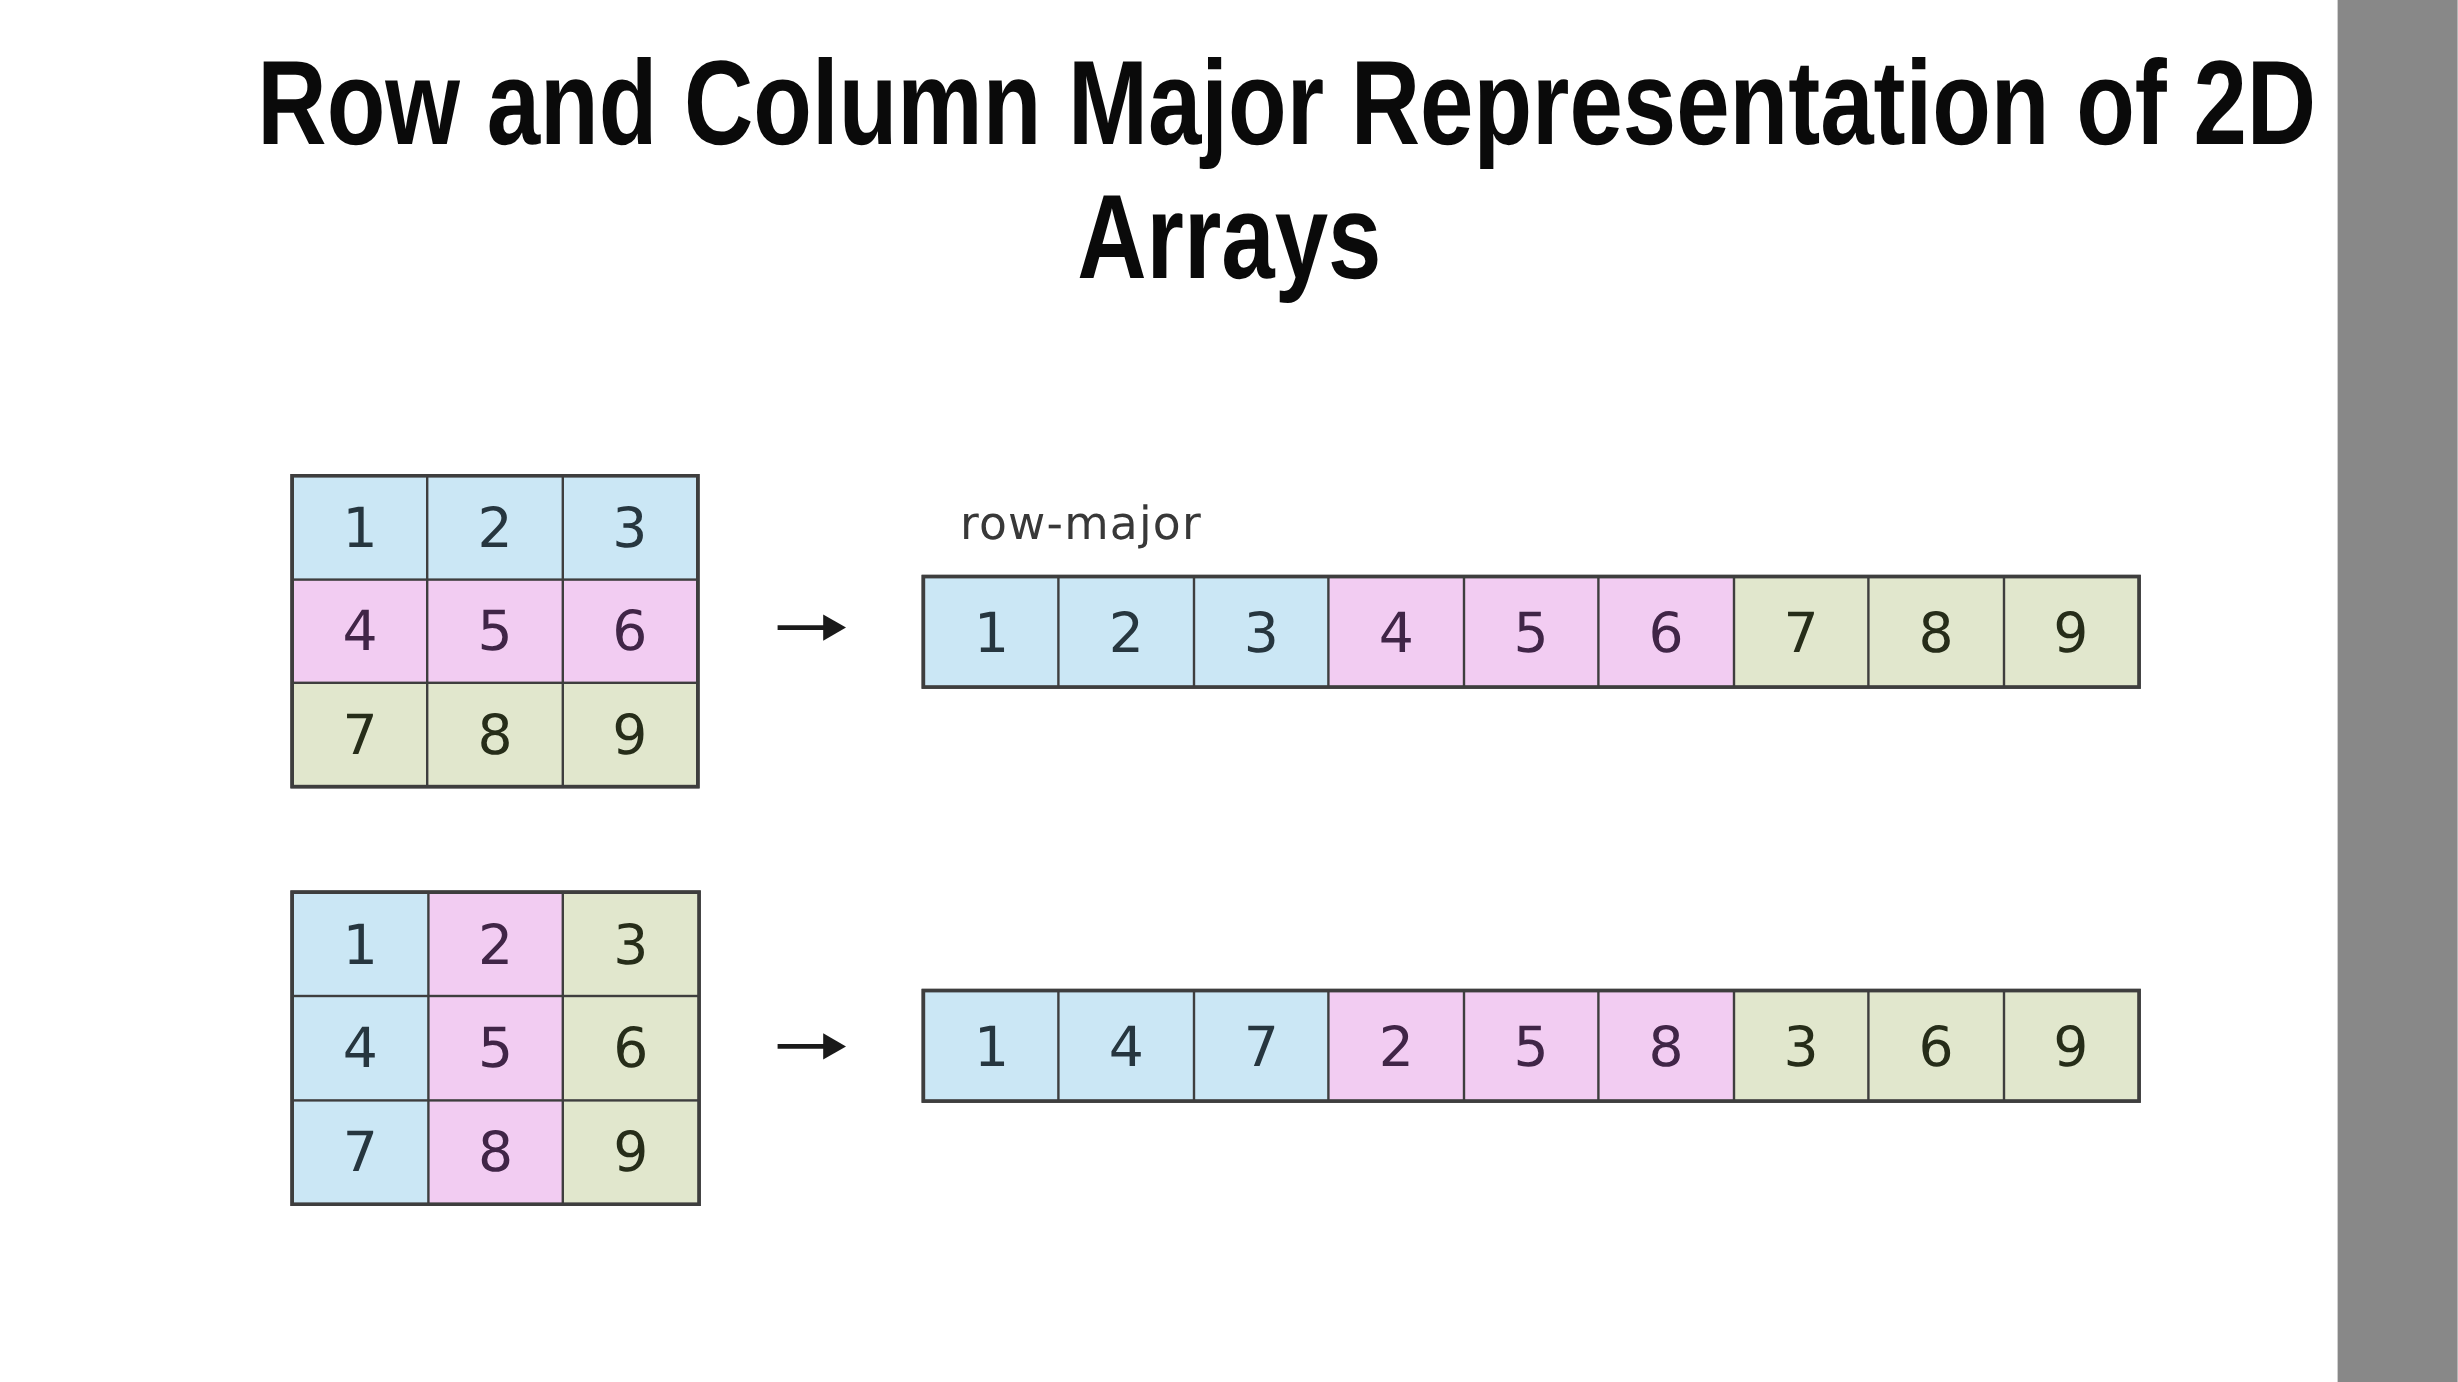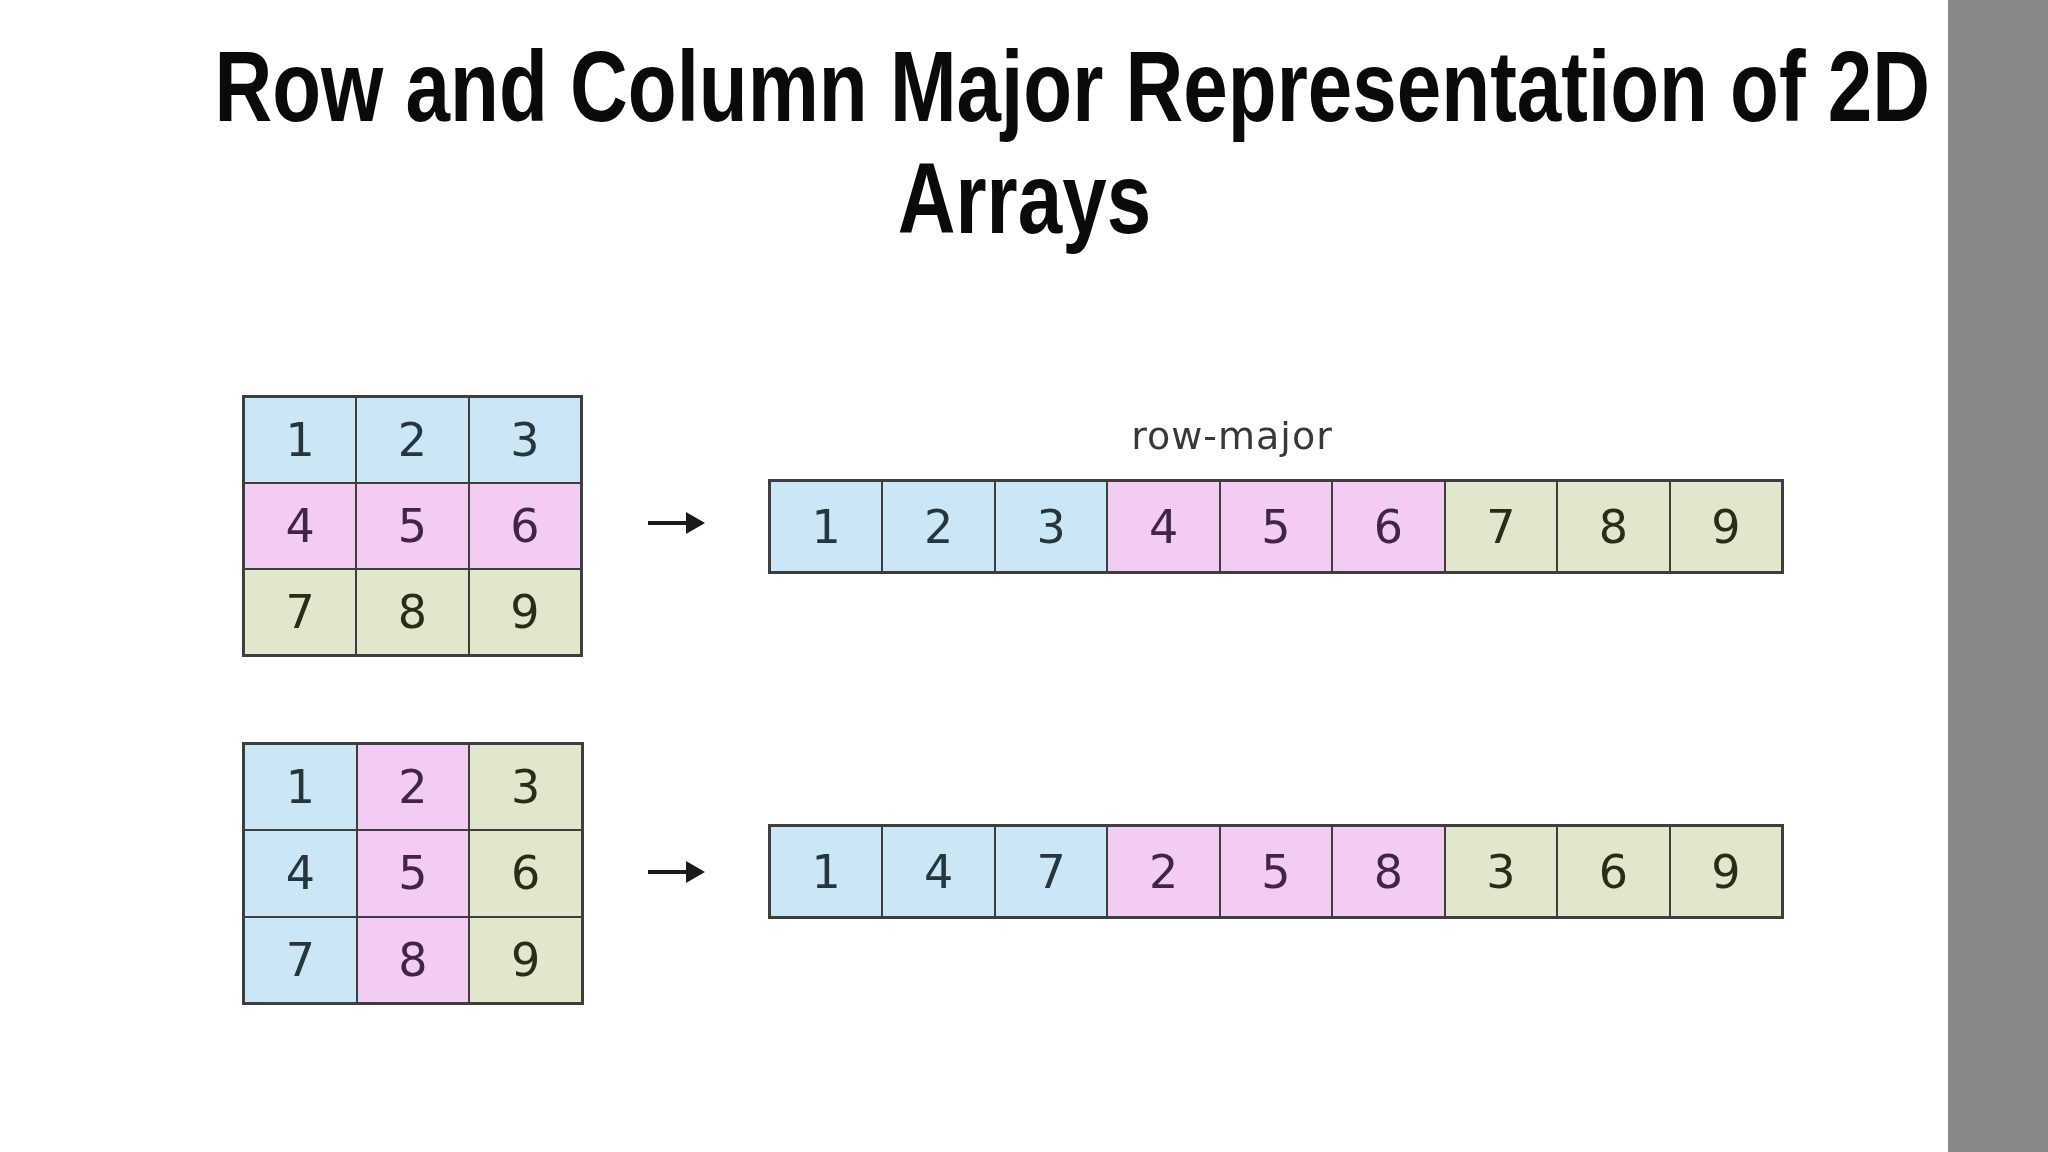"row-major" .order-label { left: 724px -> 800px; text-align: center -> none }
